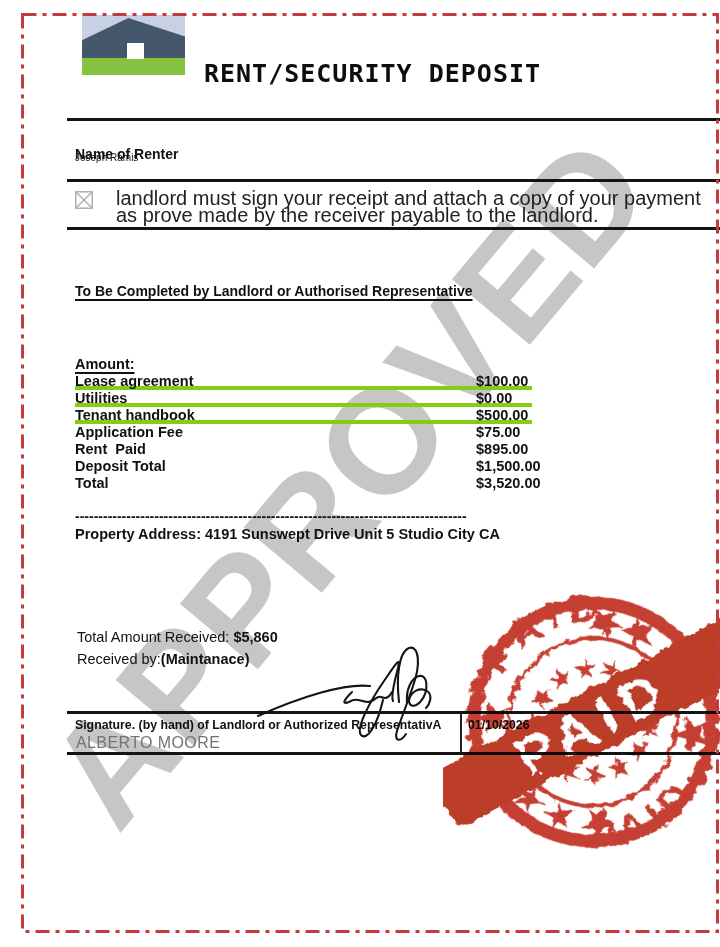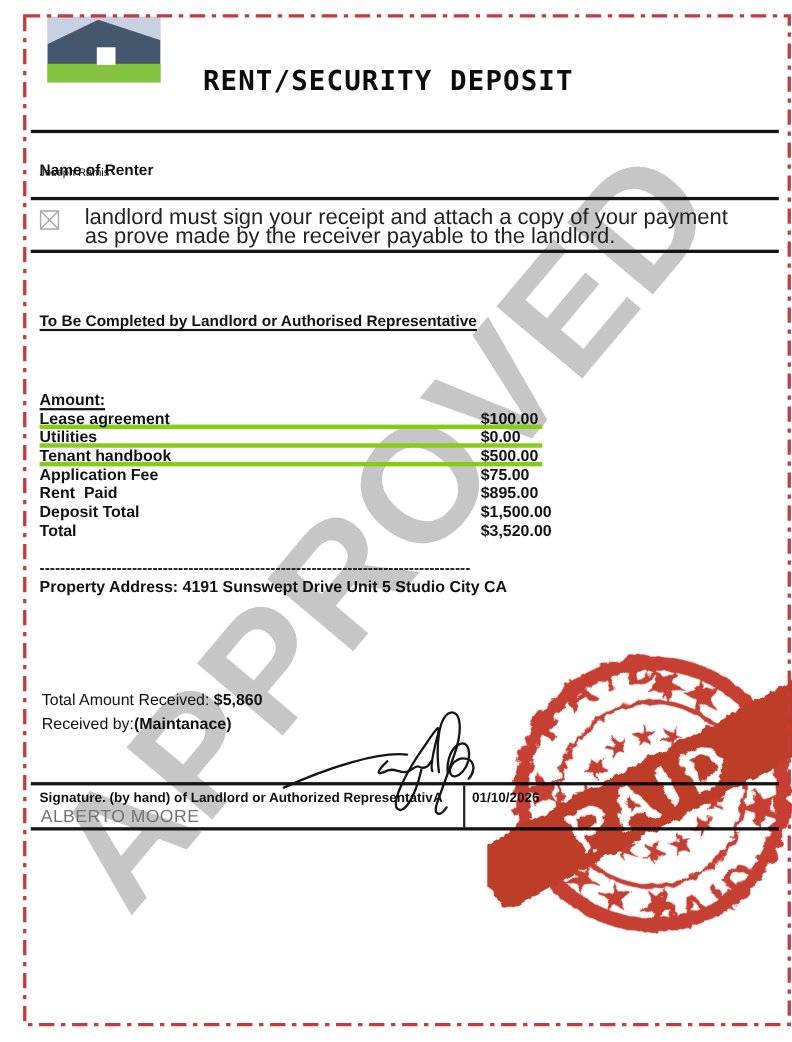"RENT/SECURITY DEPOSIT" .content { margin-left: none -> 39px }
